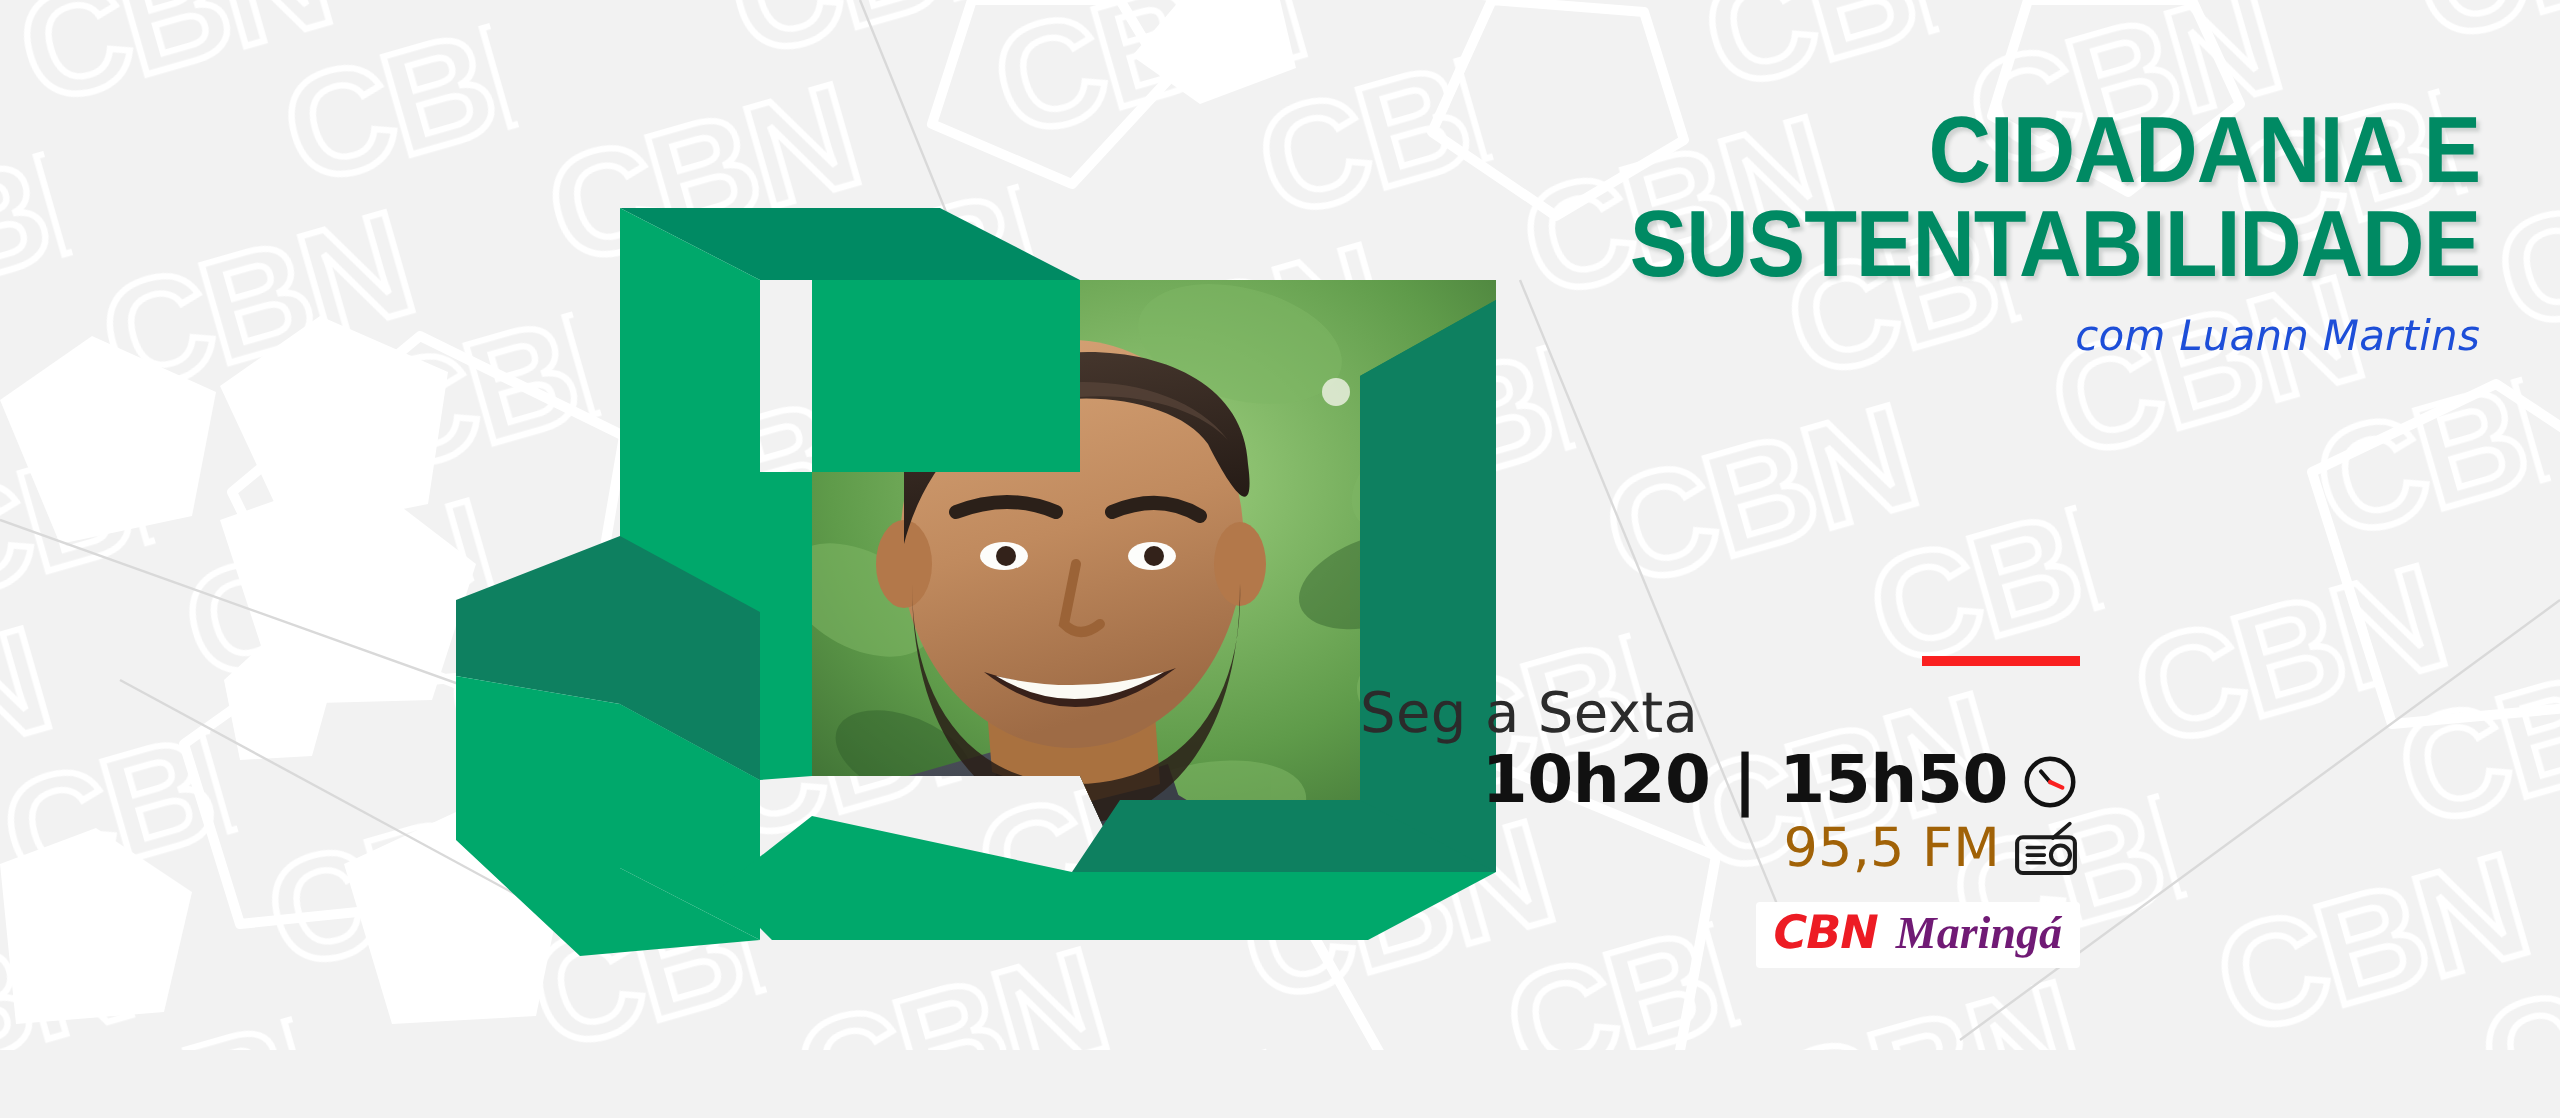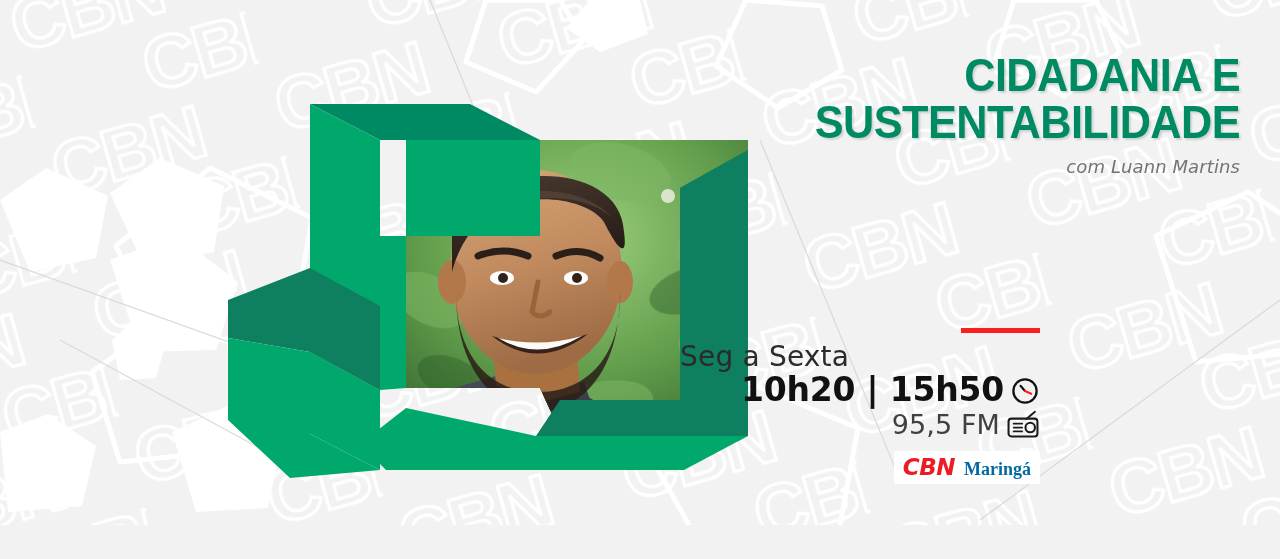"com Luann Martins" #subtitle { color: #737373 -> #1d4ed8; font-size: 18px -> 21px }
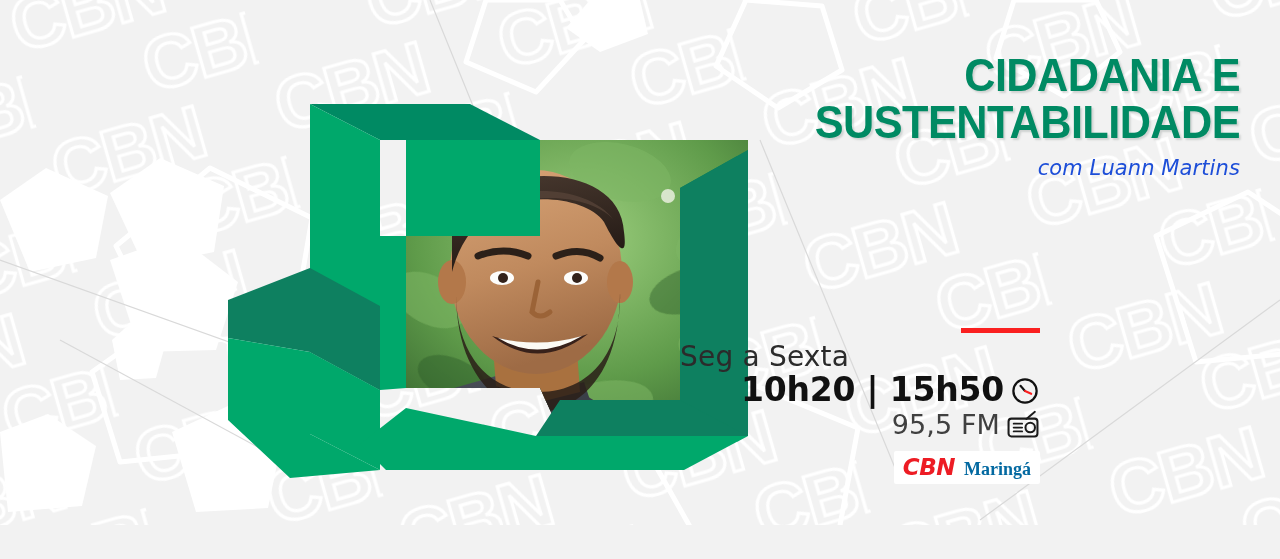"95,5 FM" #frequency { color: #404040 -> #a16207 }
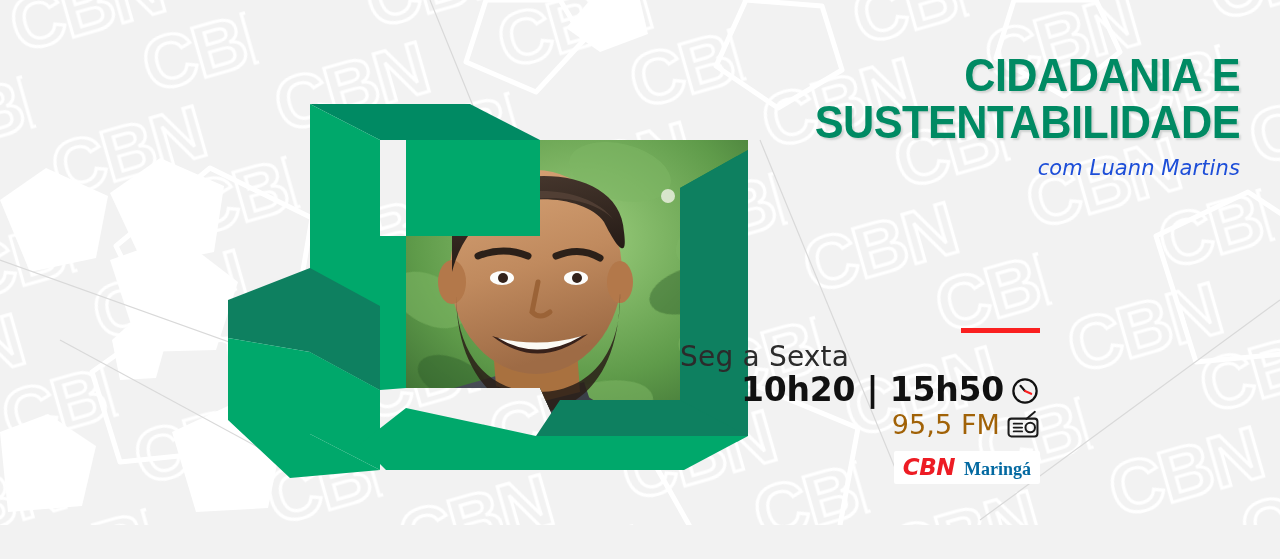"Maringá" #logo-city { color: #0369a1 -> #701a75; font-size: 18px -> 23px; font-style: none -> italic }
